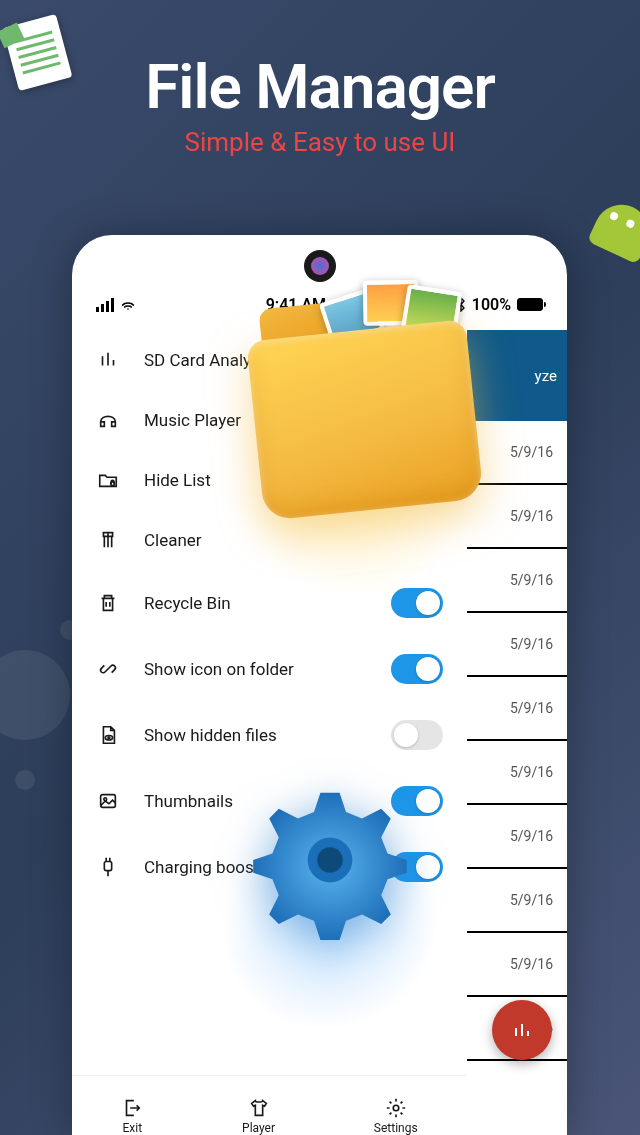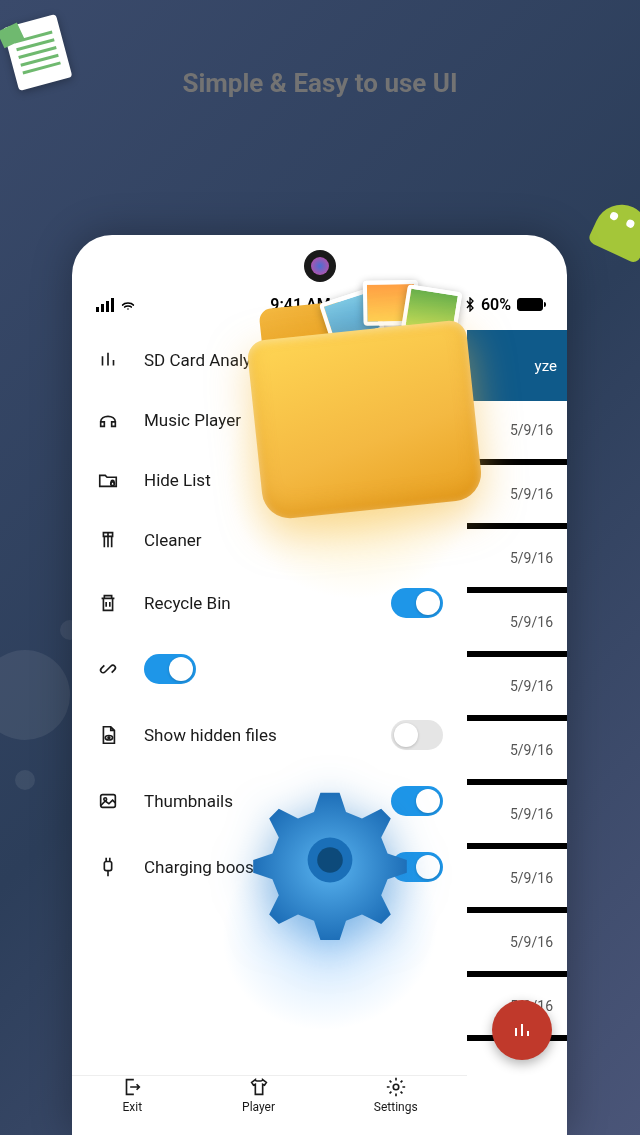"File Manager" div.hero-title { html: none -> <div>File Manager</div> }
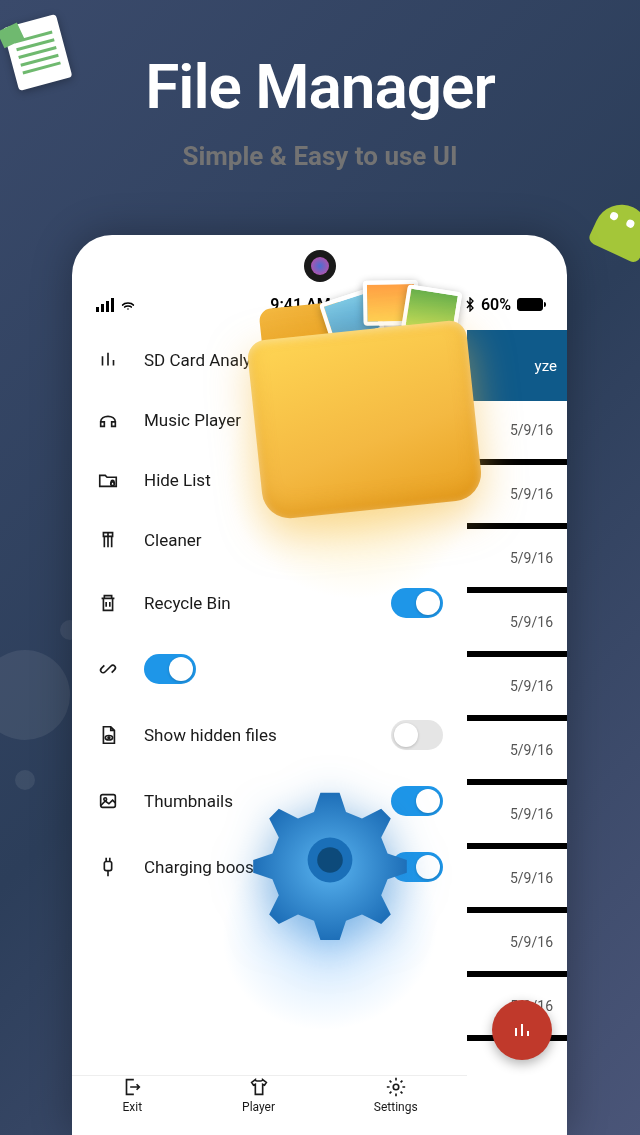"Simple & Easy to use" .hero-sub { color: #737373 -> #ef4444; font-weight: 700 -> 400; margin-top: 18px -> 4px }
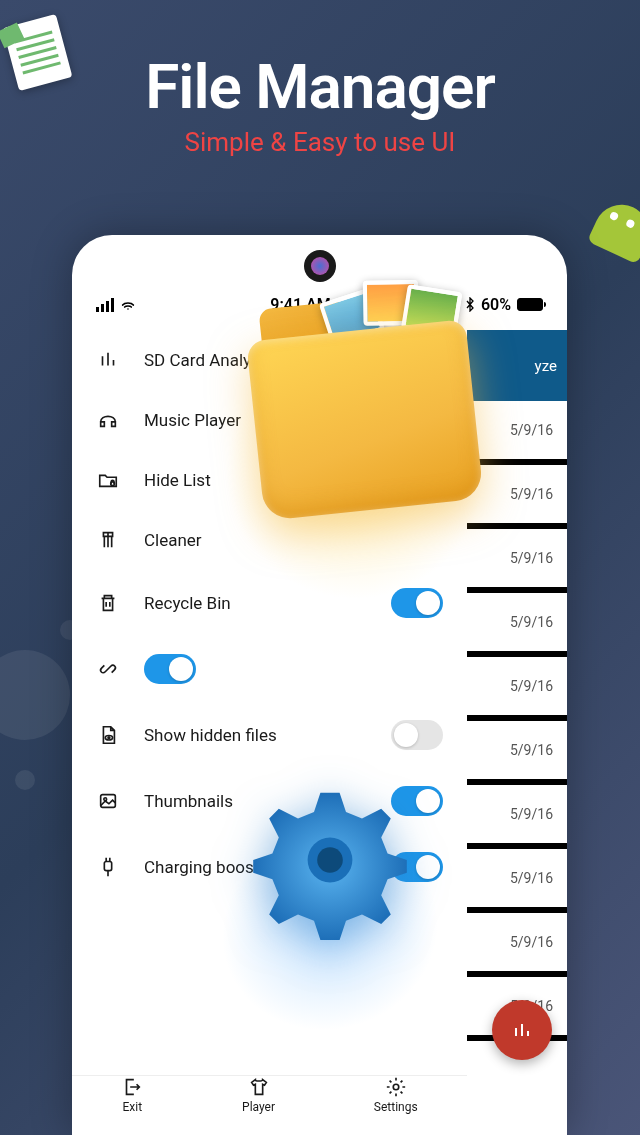"60%" span { text: 60% -> 100% }
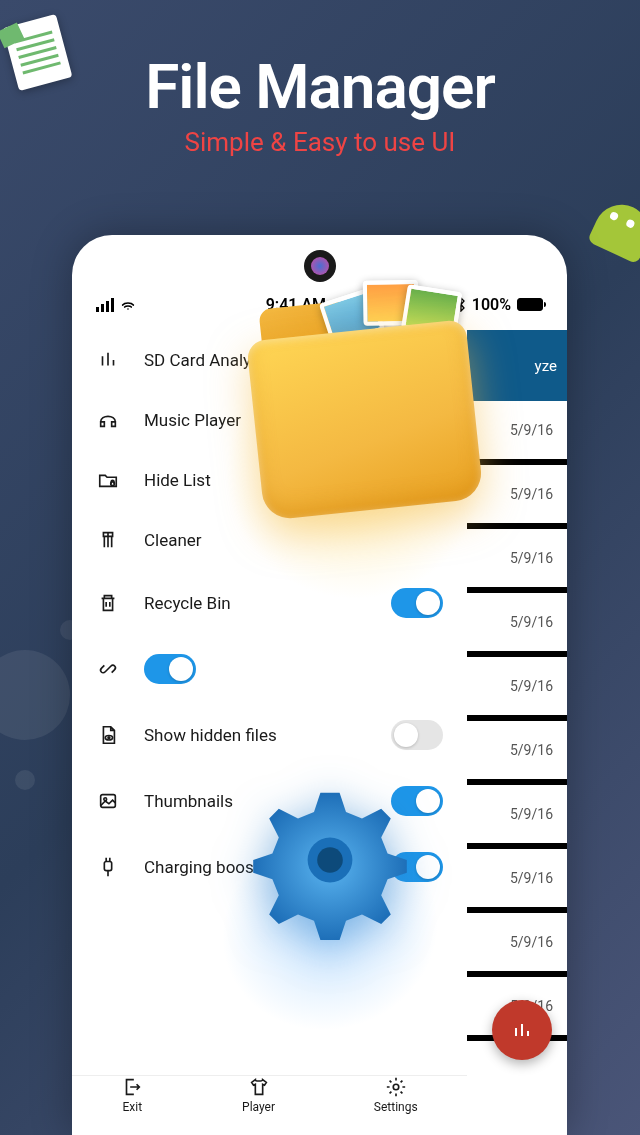"yze" .behind-header { height: 71px -> 91px }
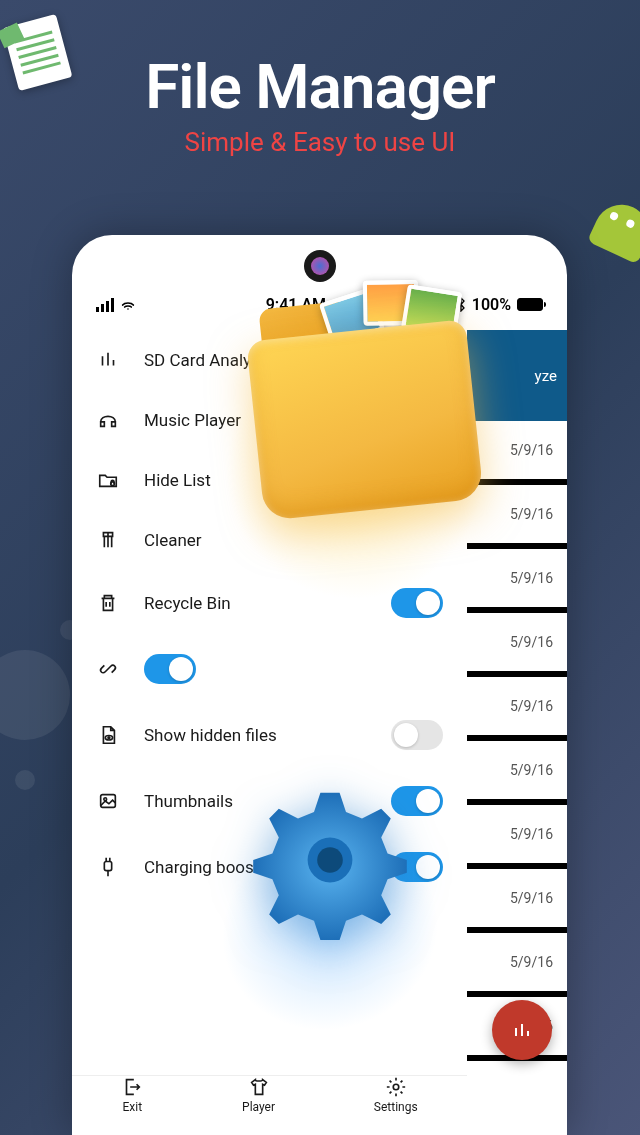"5/9/16" .behind-item { border-bottom: 6px solid #000000 -> 2px solid #000000 }
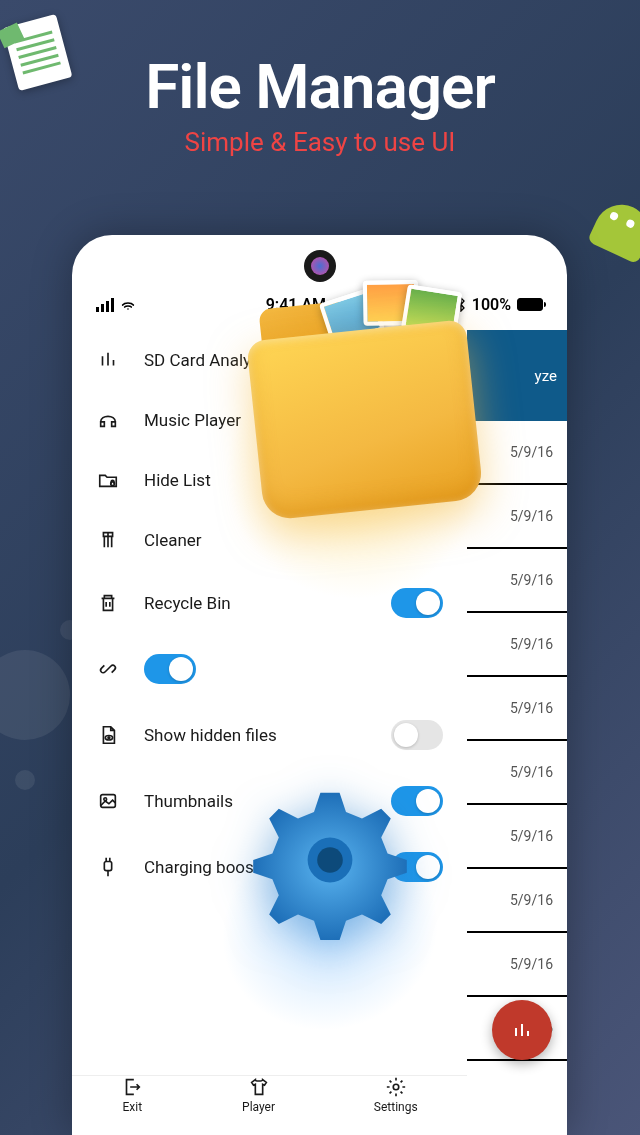"Show icon on folder" div.menu-label { html: none -> <div>Show icon on folder</div> }
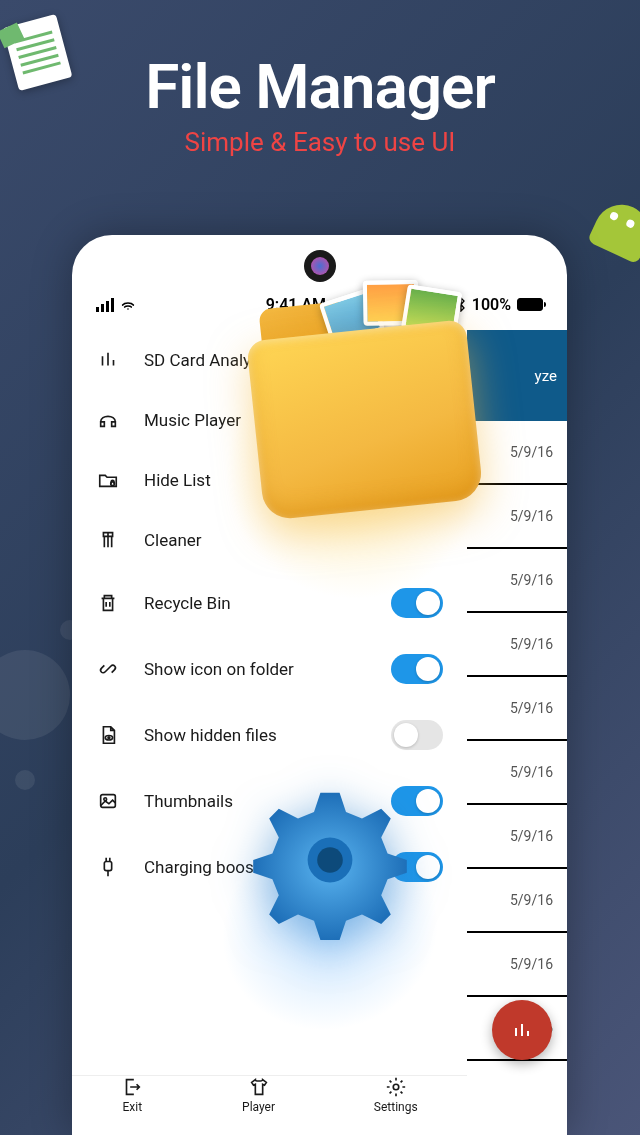"Exit" .bottom-nav { align-items: flex-start -> flex-end }
